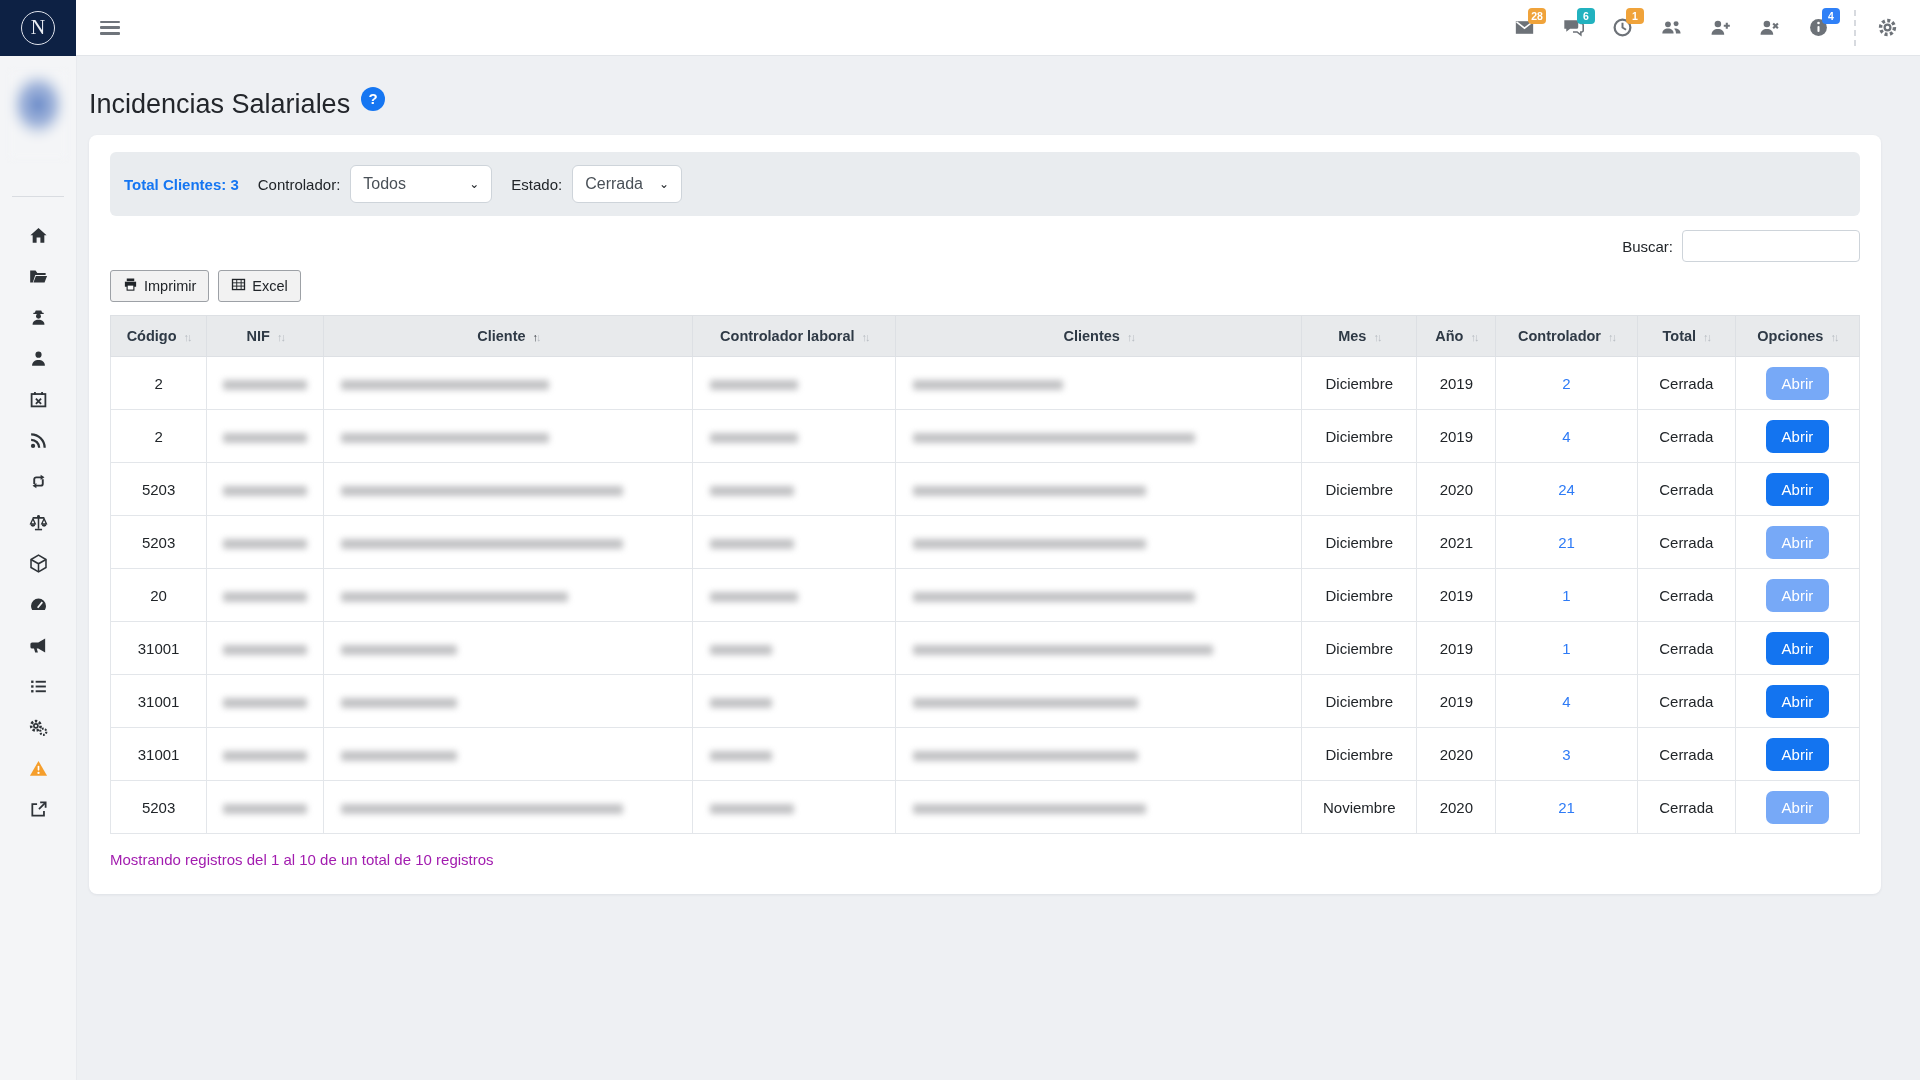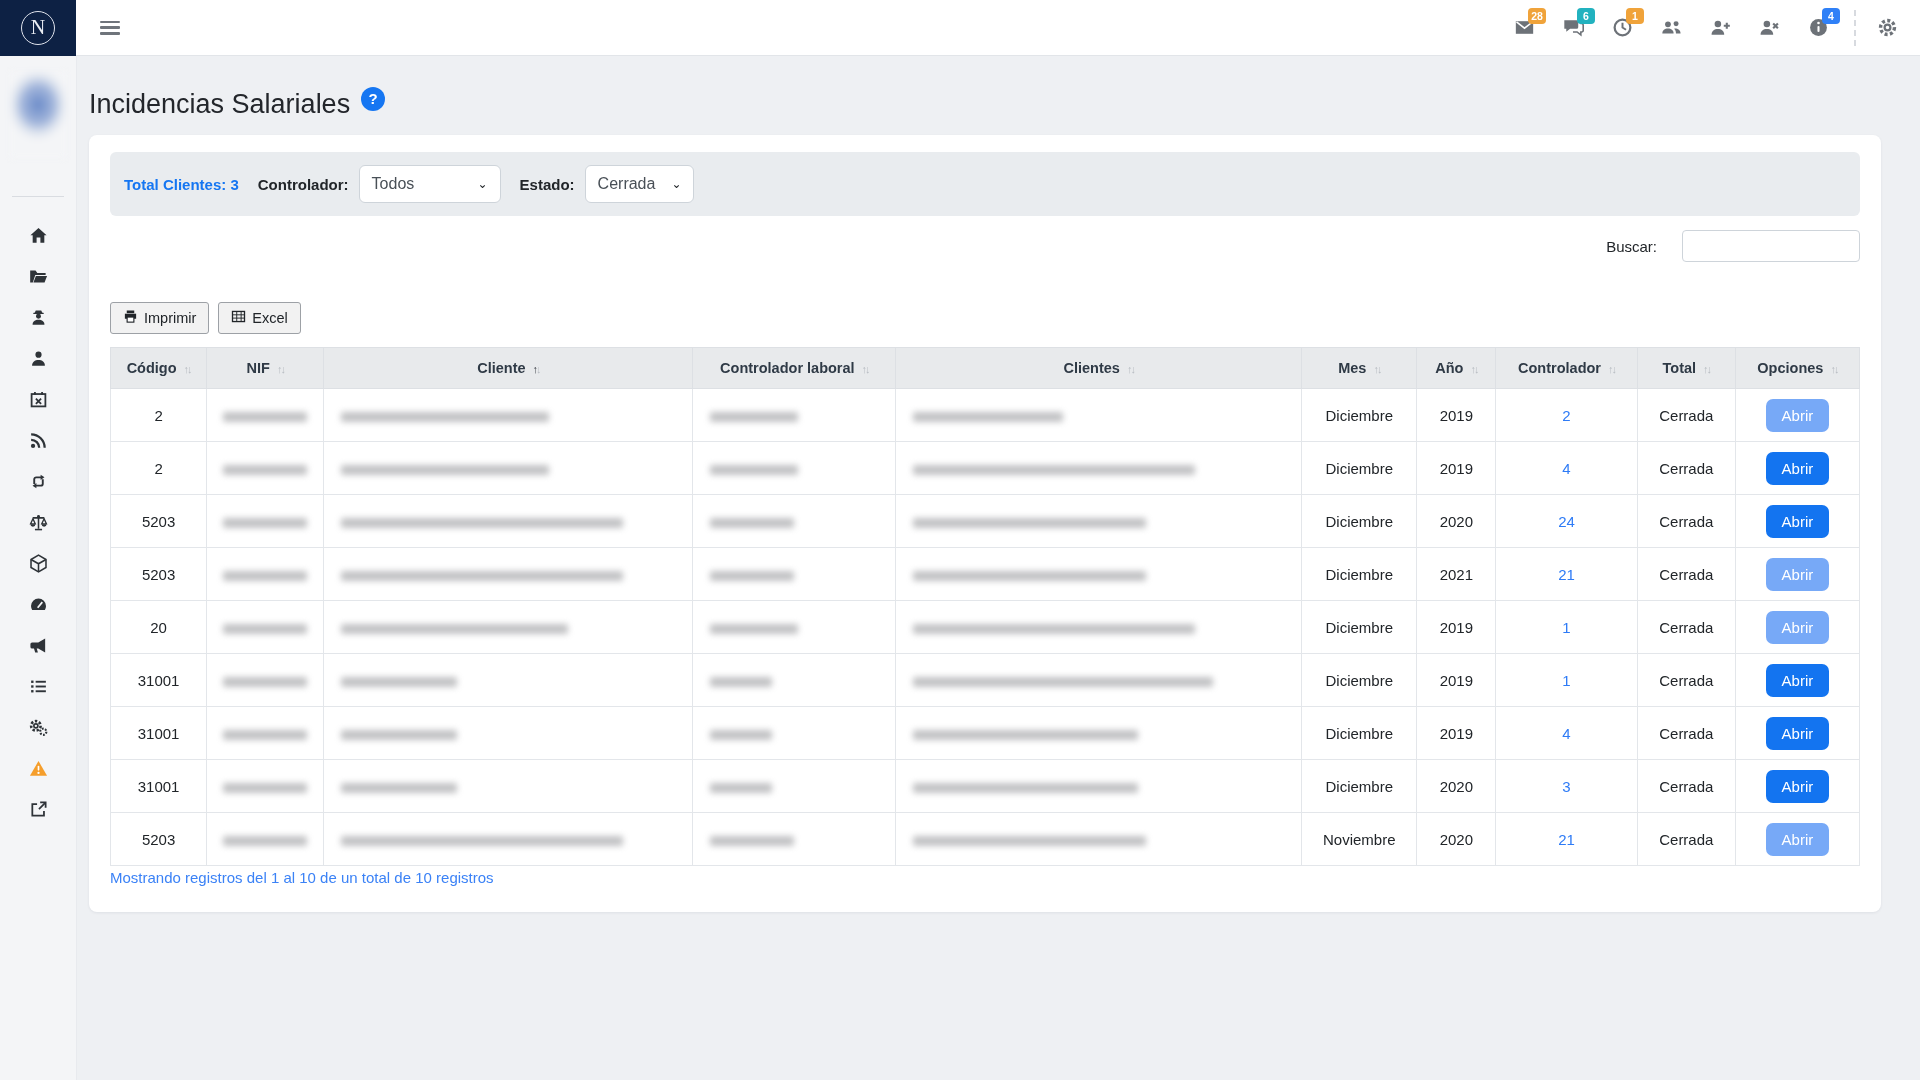"Controlador:" .flabel { font-weight: 700 -> 400 }
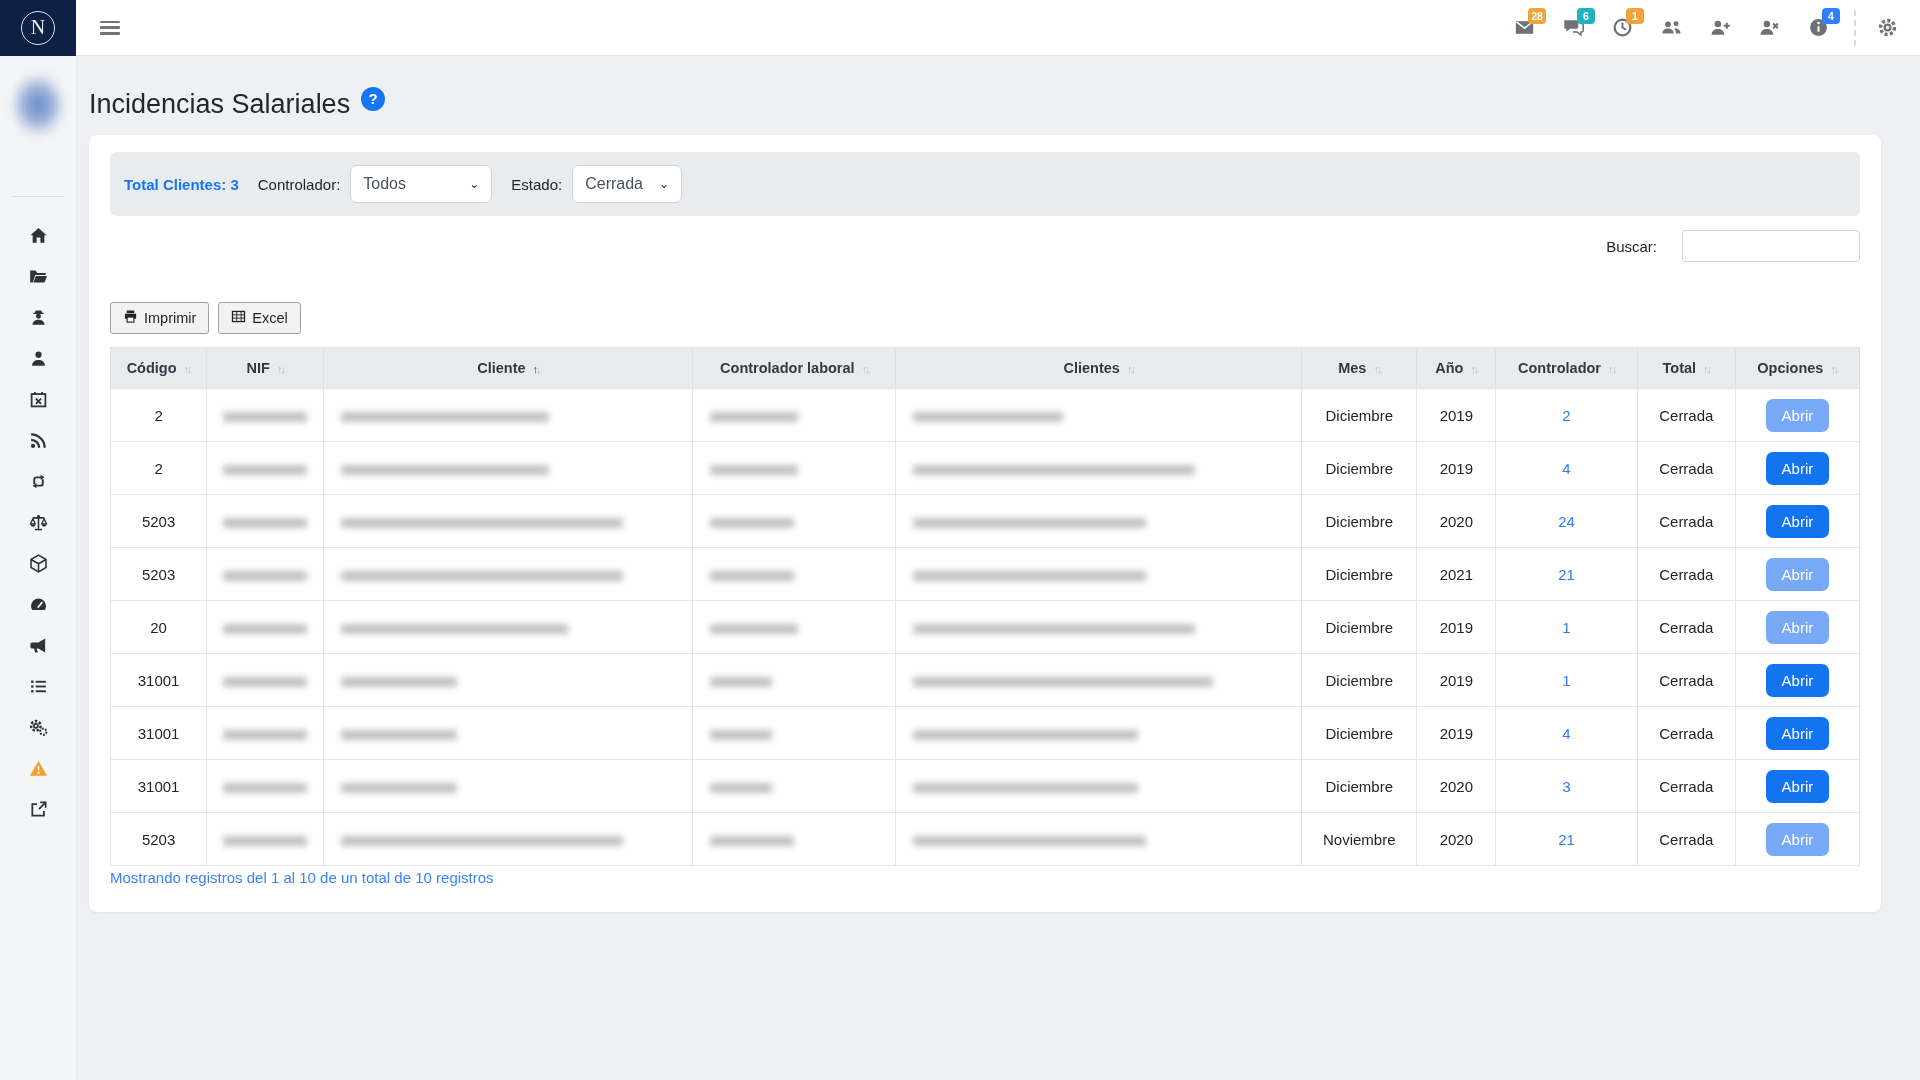"Buscar:" .search-row { gap: 25px -> 9px }
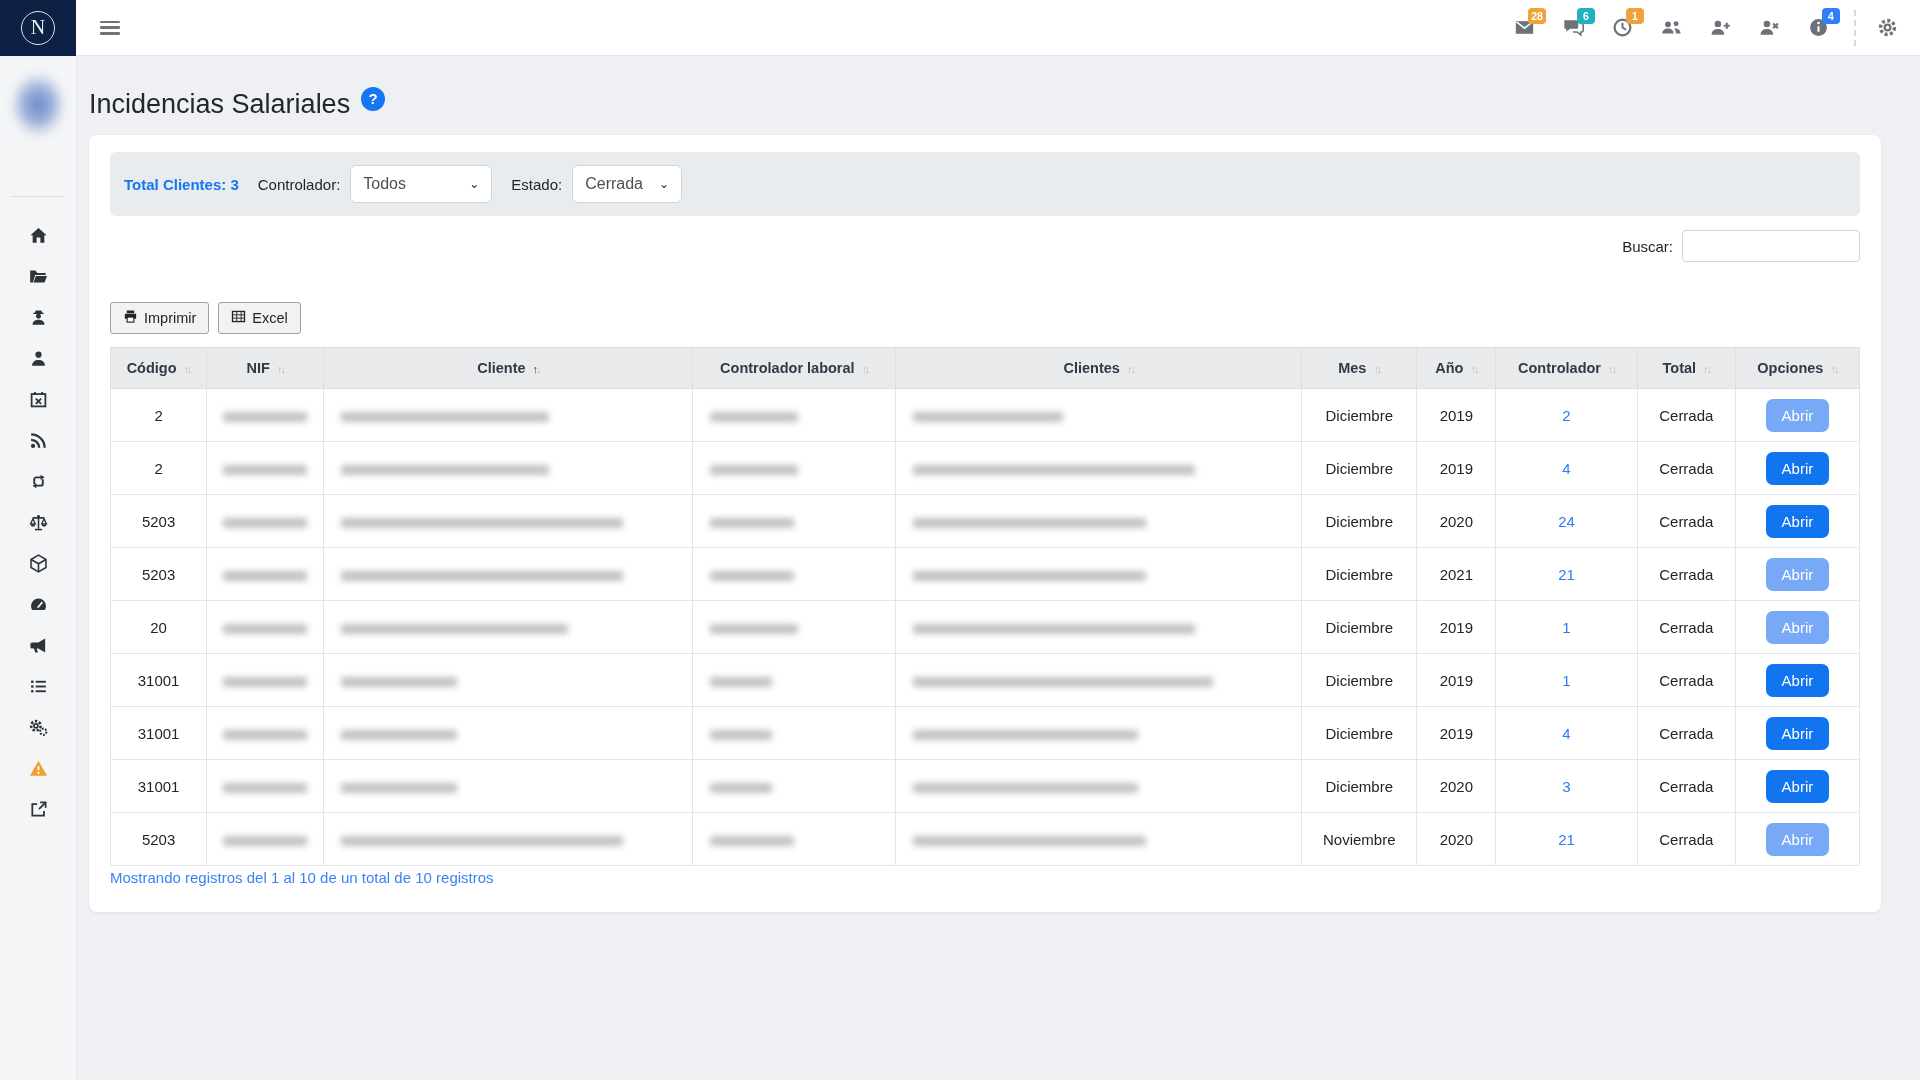"Imprimir" .tool-btn { margin-top: 32px -> none }
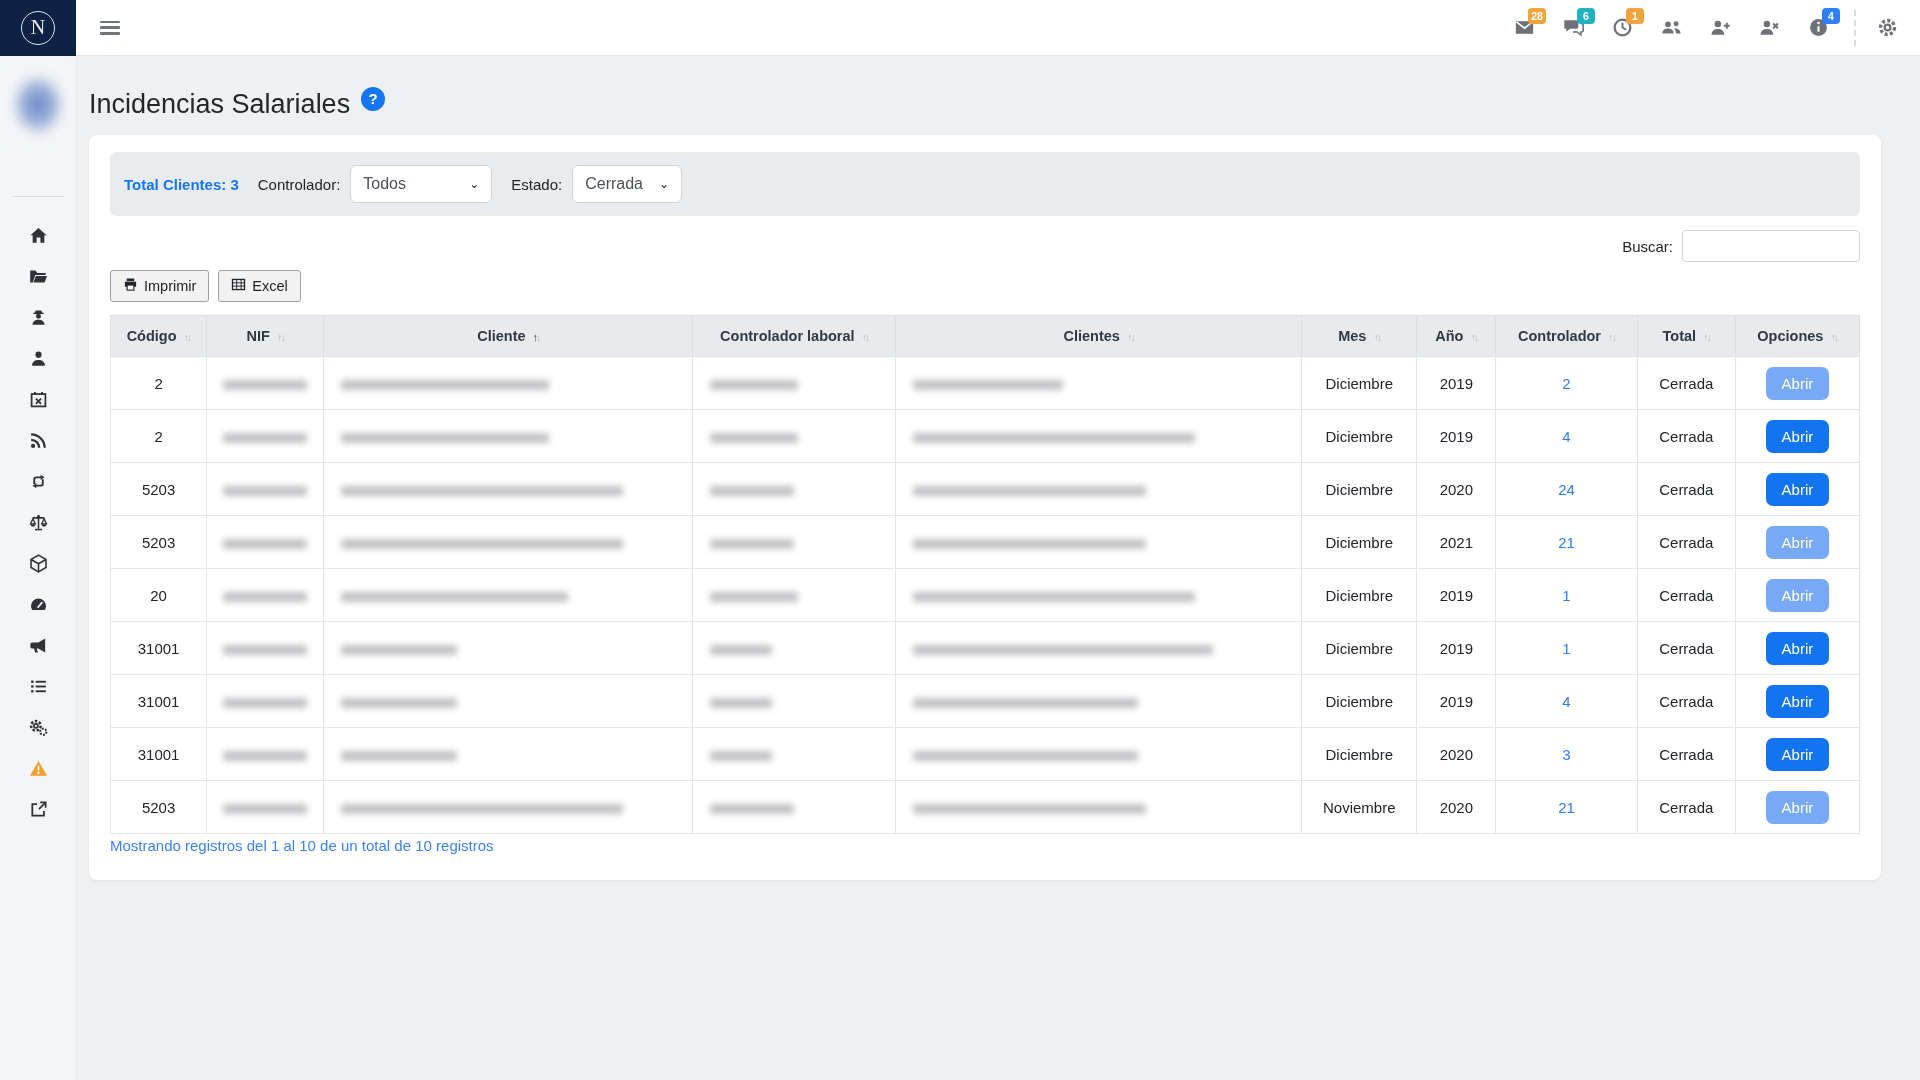"Mostrando registros del 1 al" .table-footer { color: #3b82f6 -> #a21caf; margin-top: 3px -> 17px }
